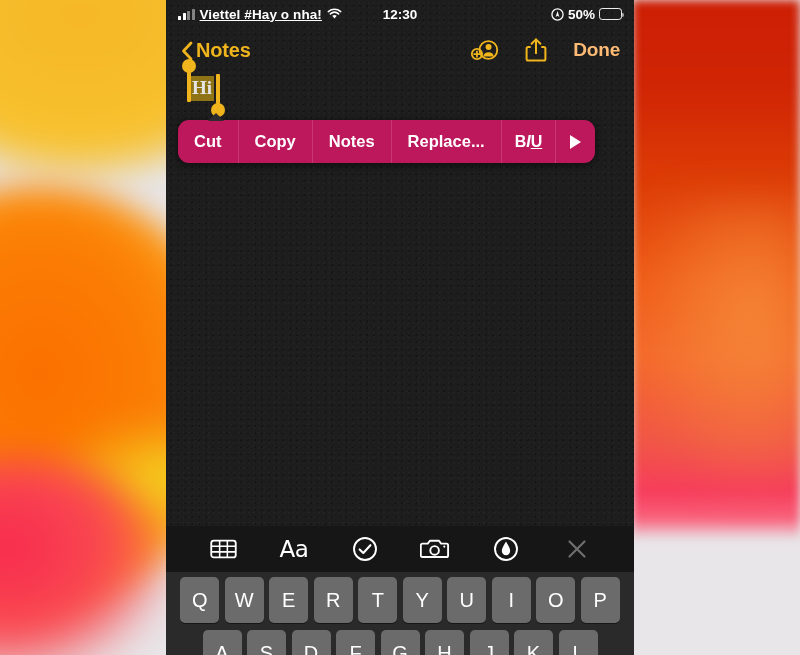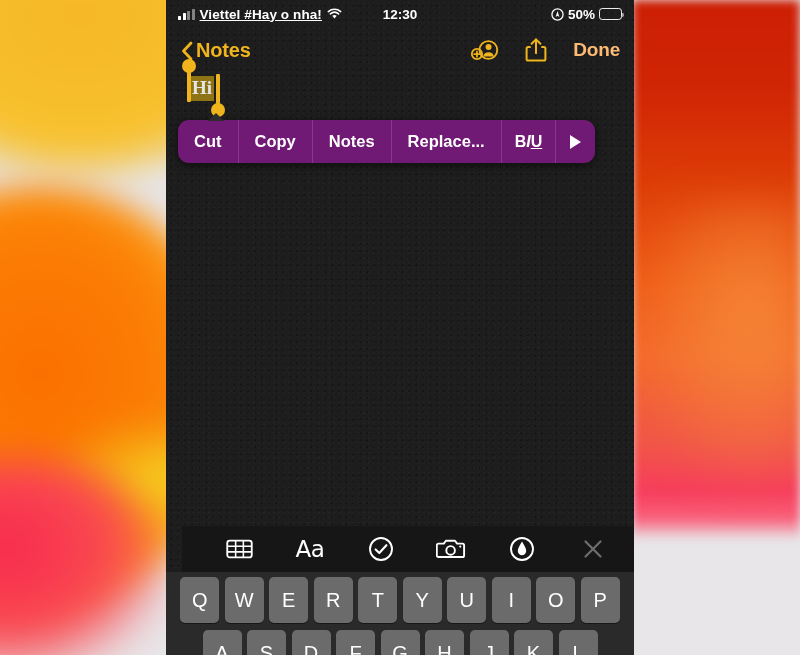"Cut" .ctx-menu { background: #701a75 -> #be185d }
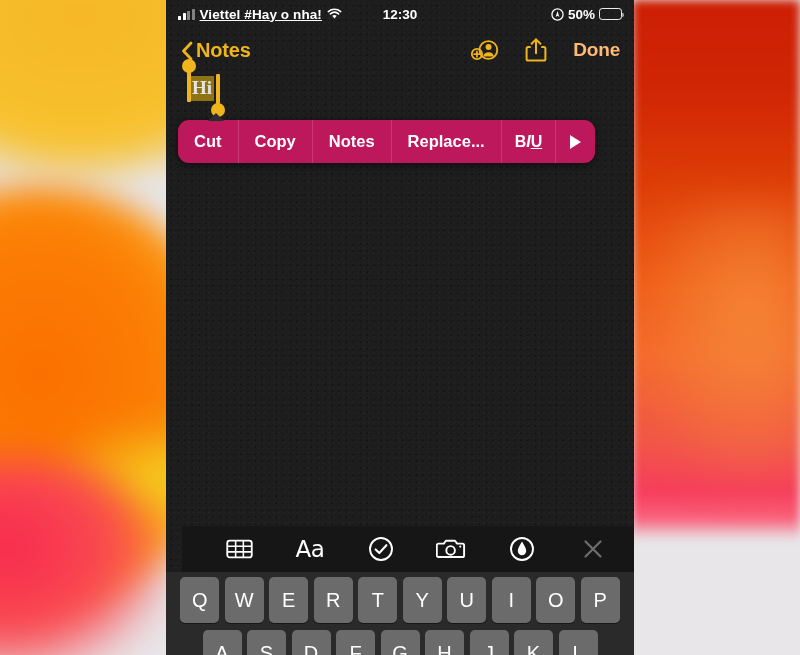"Aa" .toolbar { left: 16px -> 0 }
